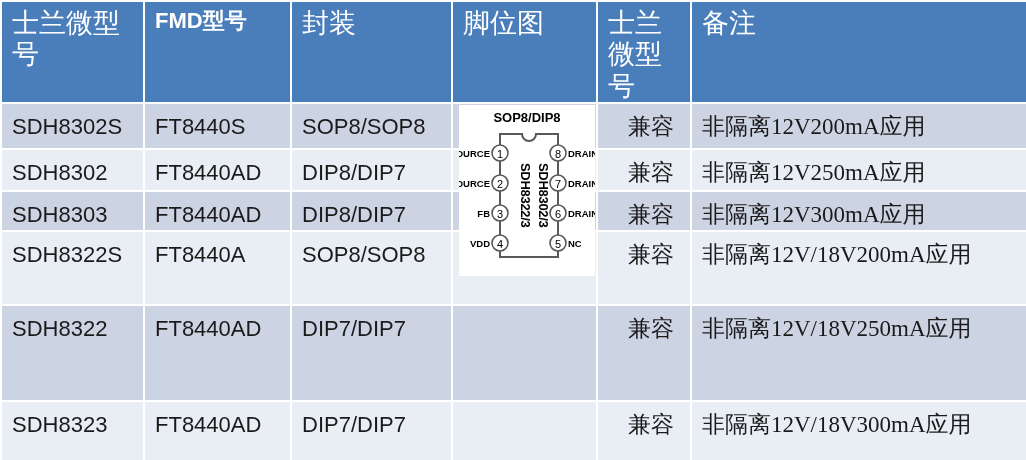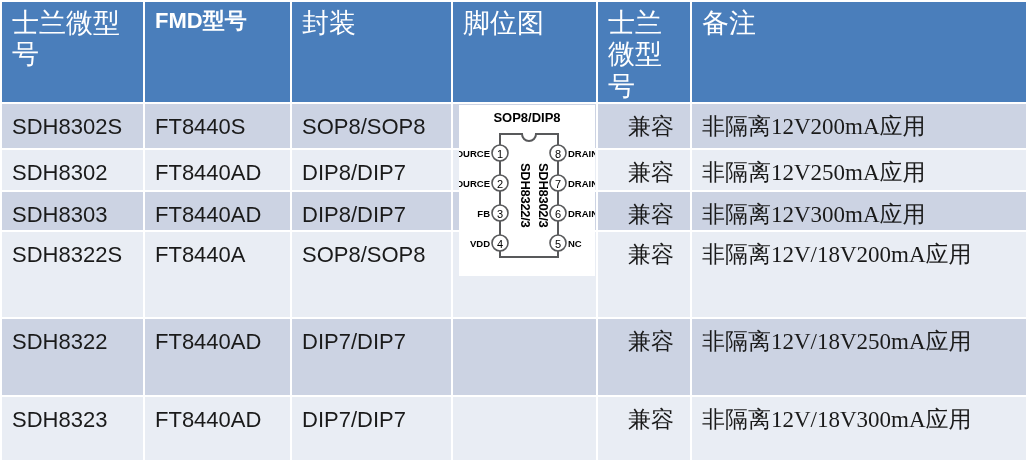"SDH8322S" tr.r4 td { height: 85px -> 72px }
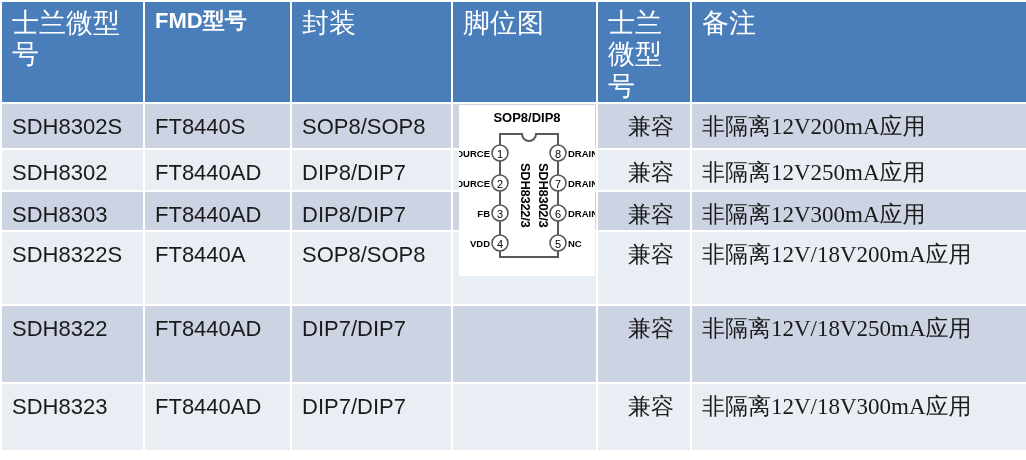"SDH8322" tr.r5 td { height: 76px -> 94px }
